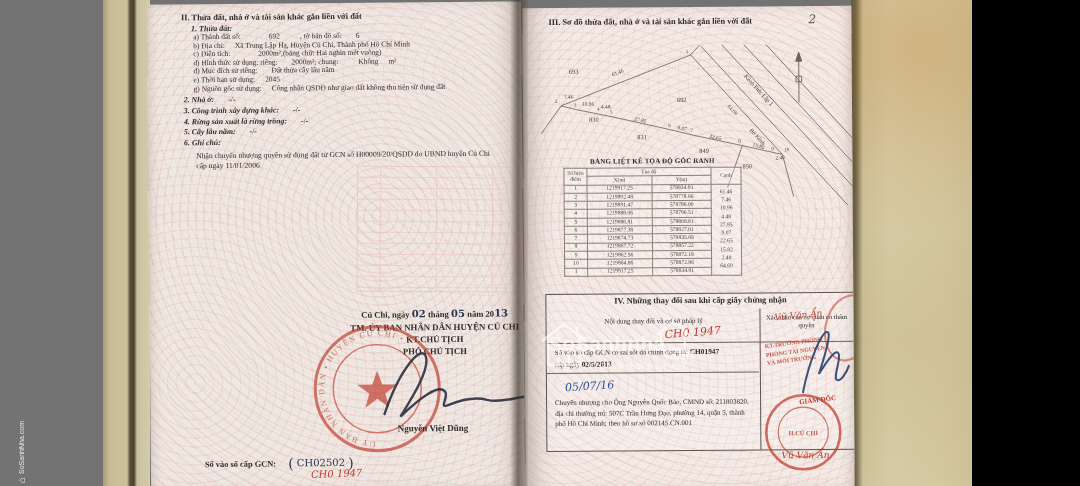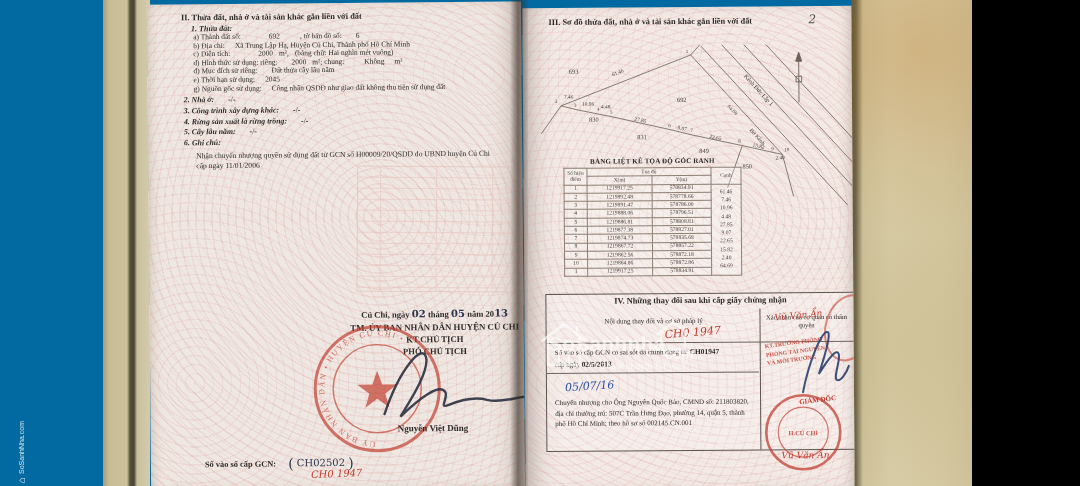"II. Thửa đất, nhà ở" .scene { background: #0369a1 -> #737373 }
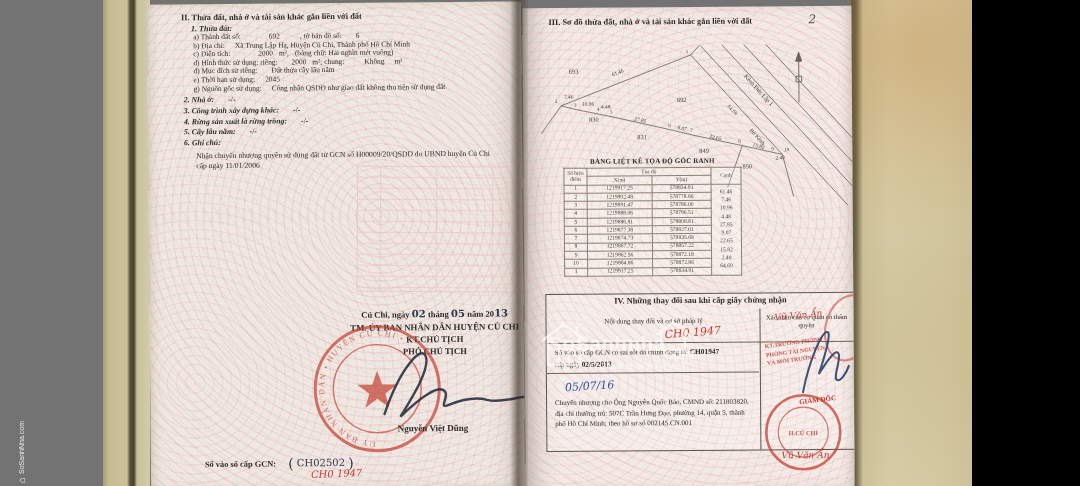"m²," .ml6 { margin-left: 6px -> none }
